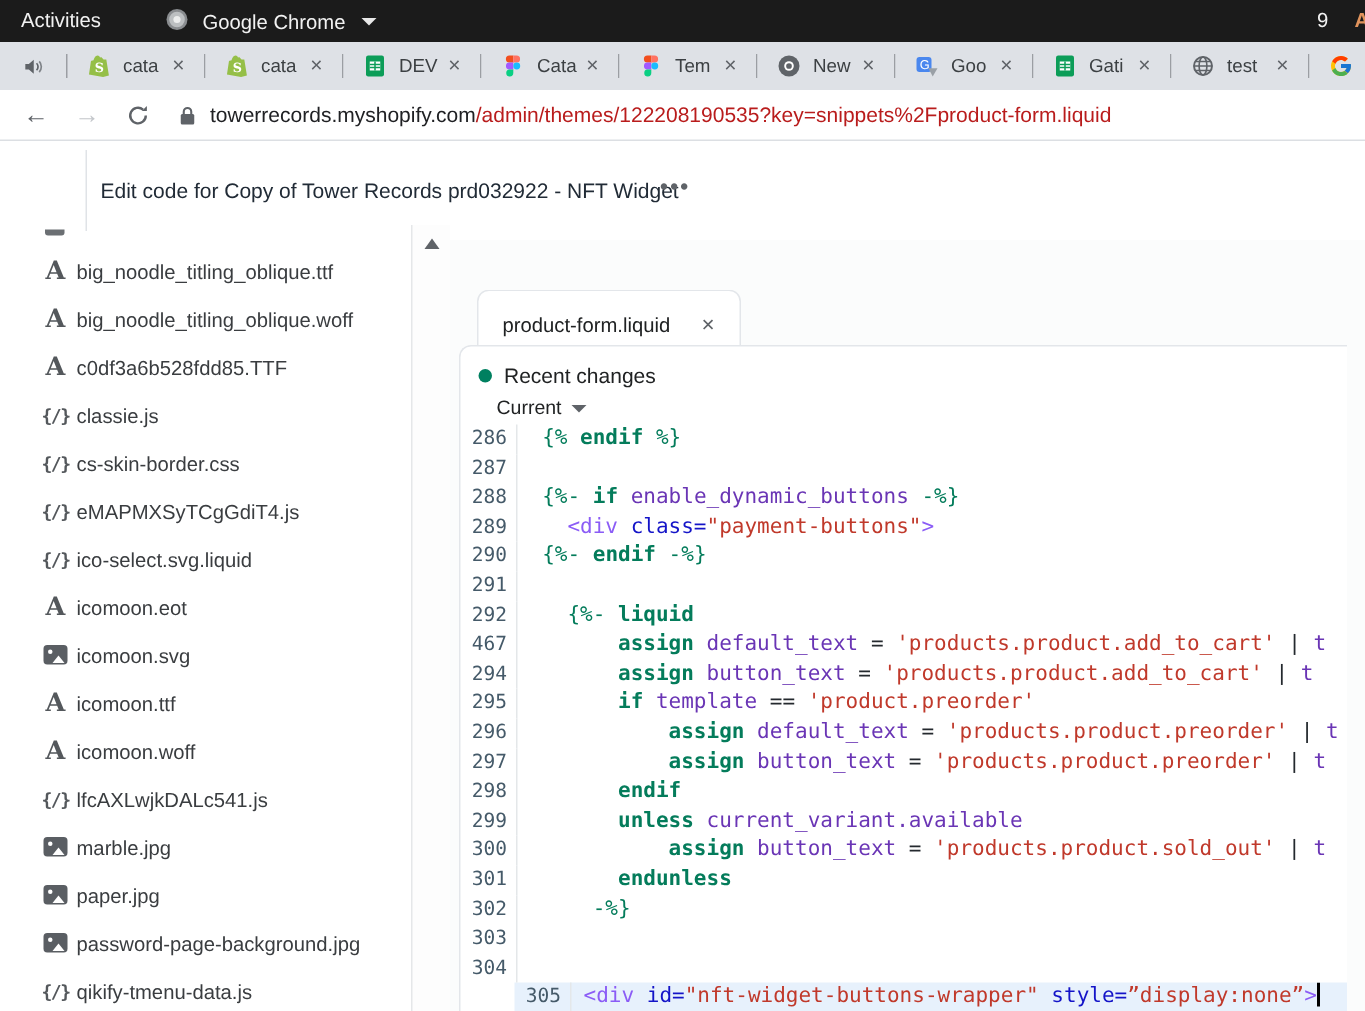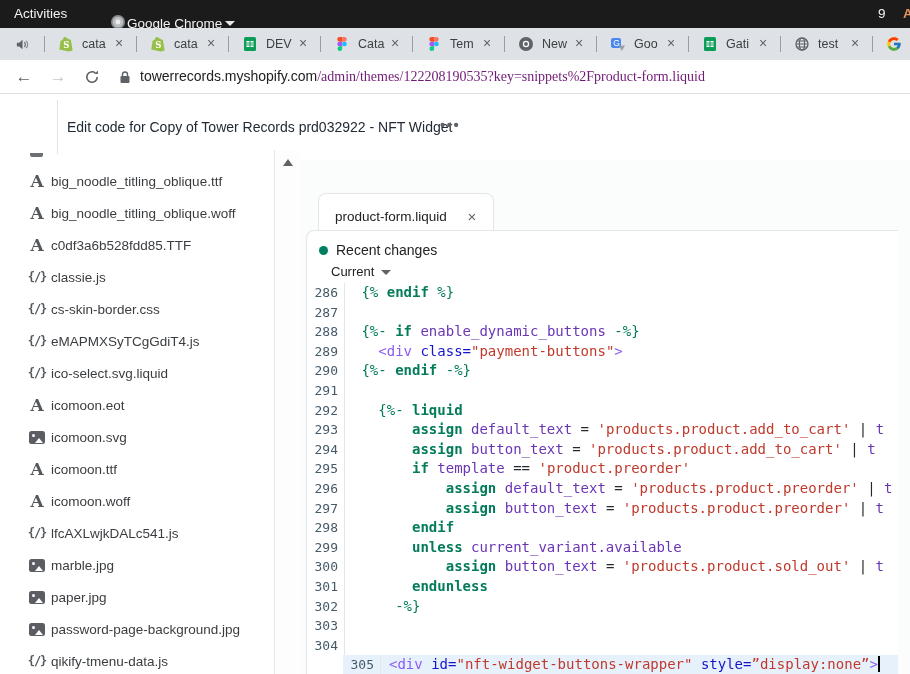"Google Chrome" #chrome-menu { gap: 1px -> 9px; top: 9px -> 0 }
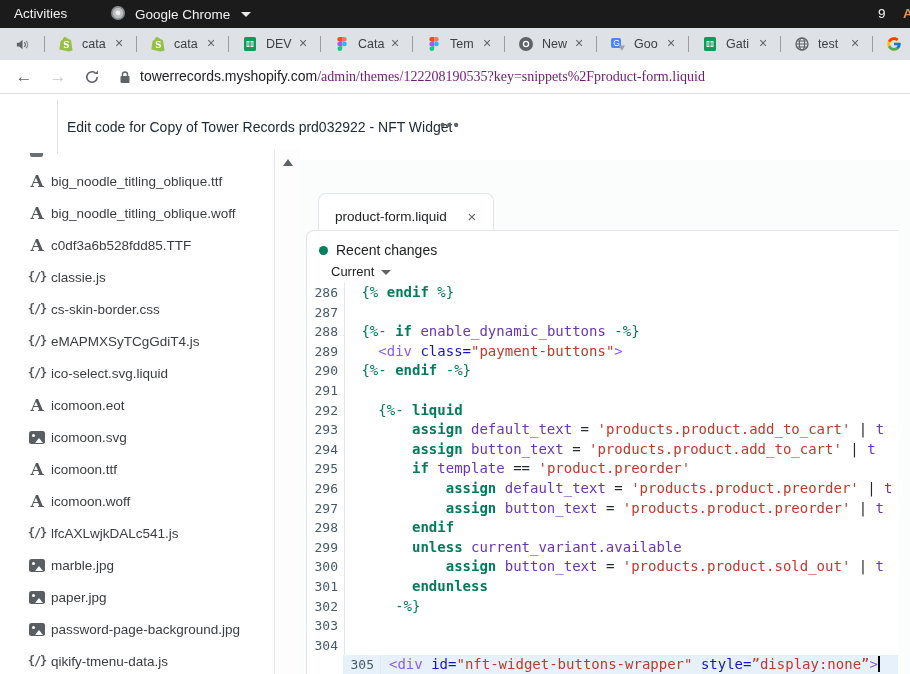"/admin/themes/122208190535?key=snippets%" #url-path { color: #701a75 -> #b91c1c; font-family: Liberation Serif, serif -> none }
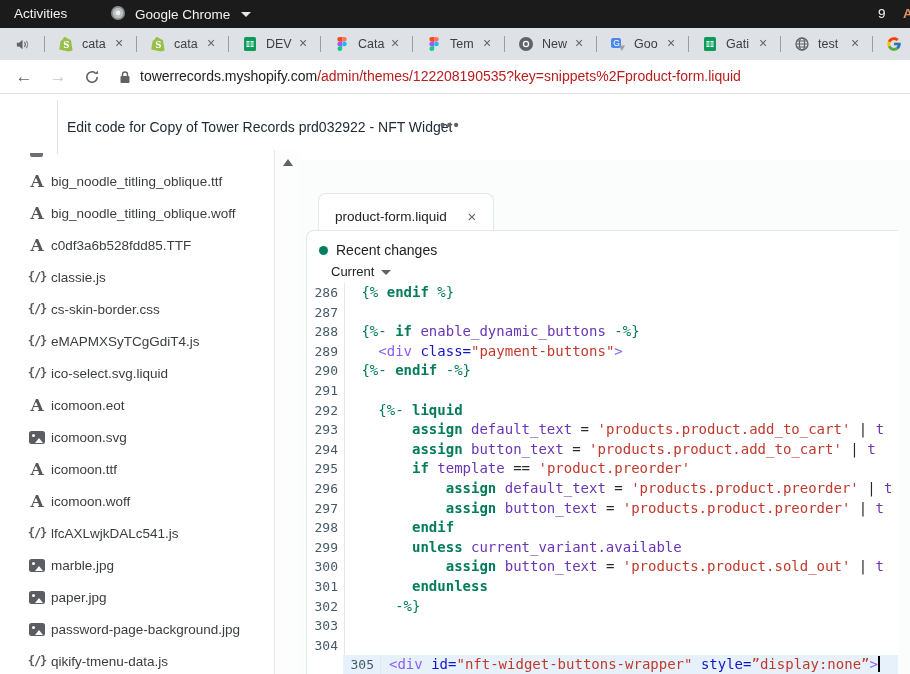"293" span.ln { text: 293 -> 467 }
